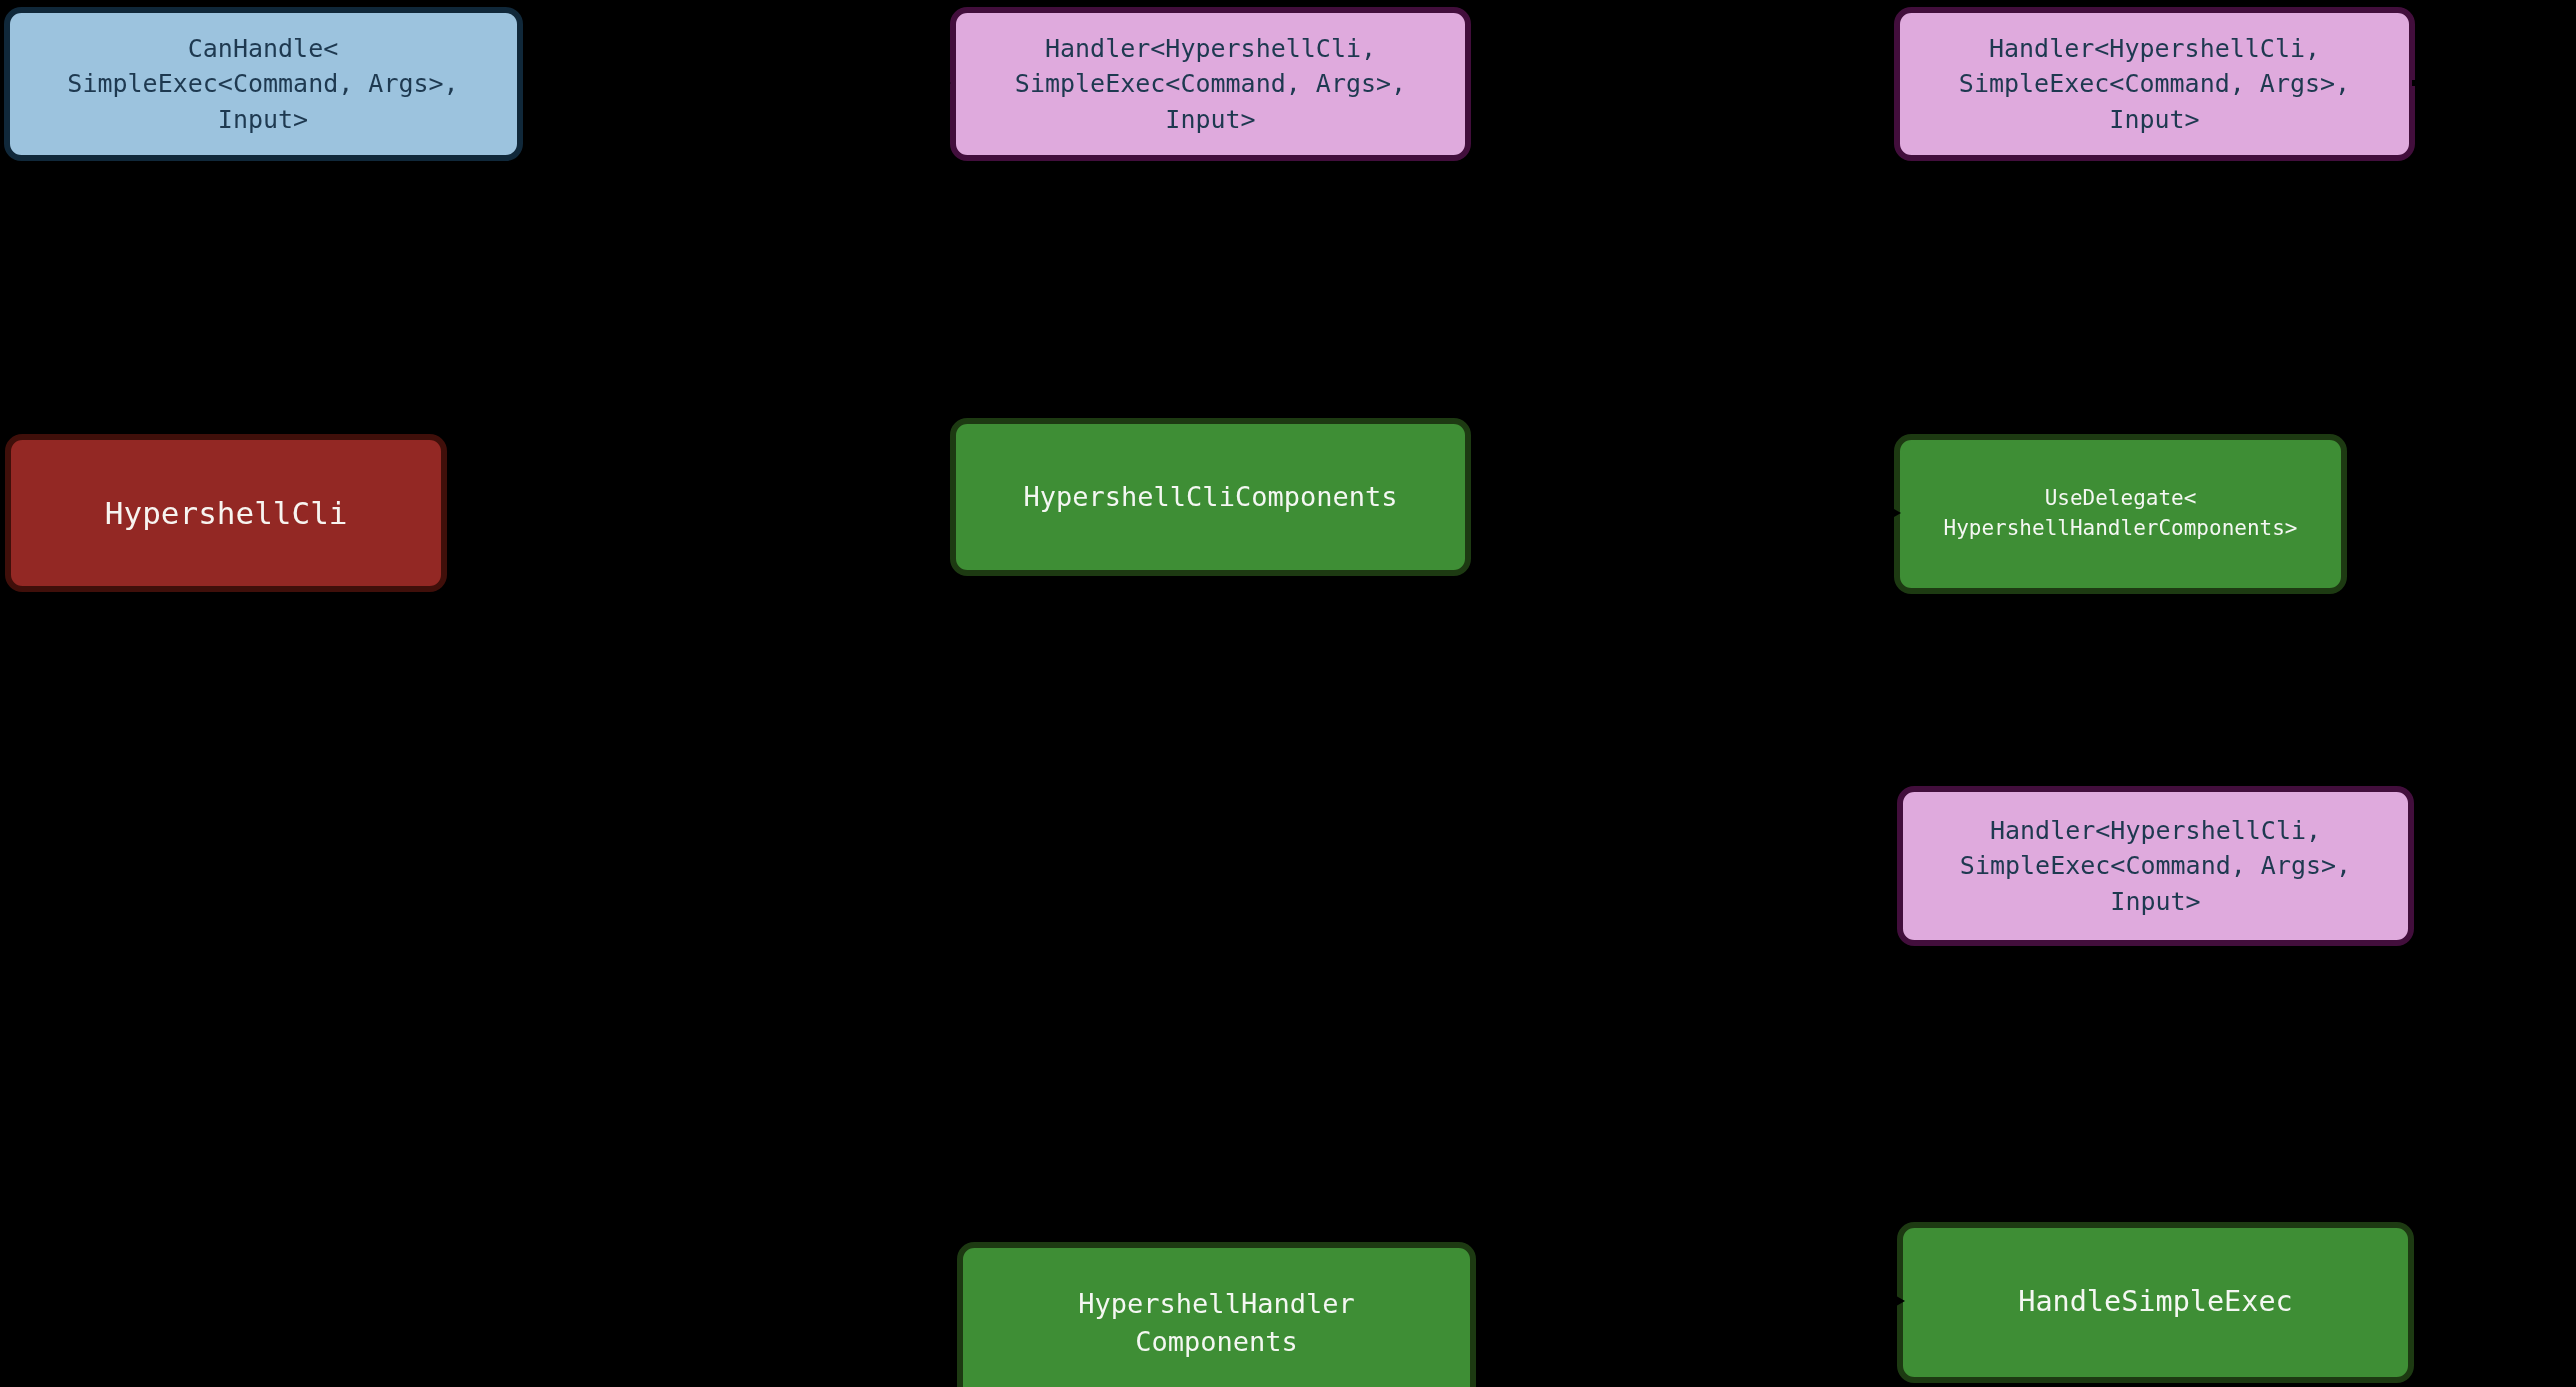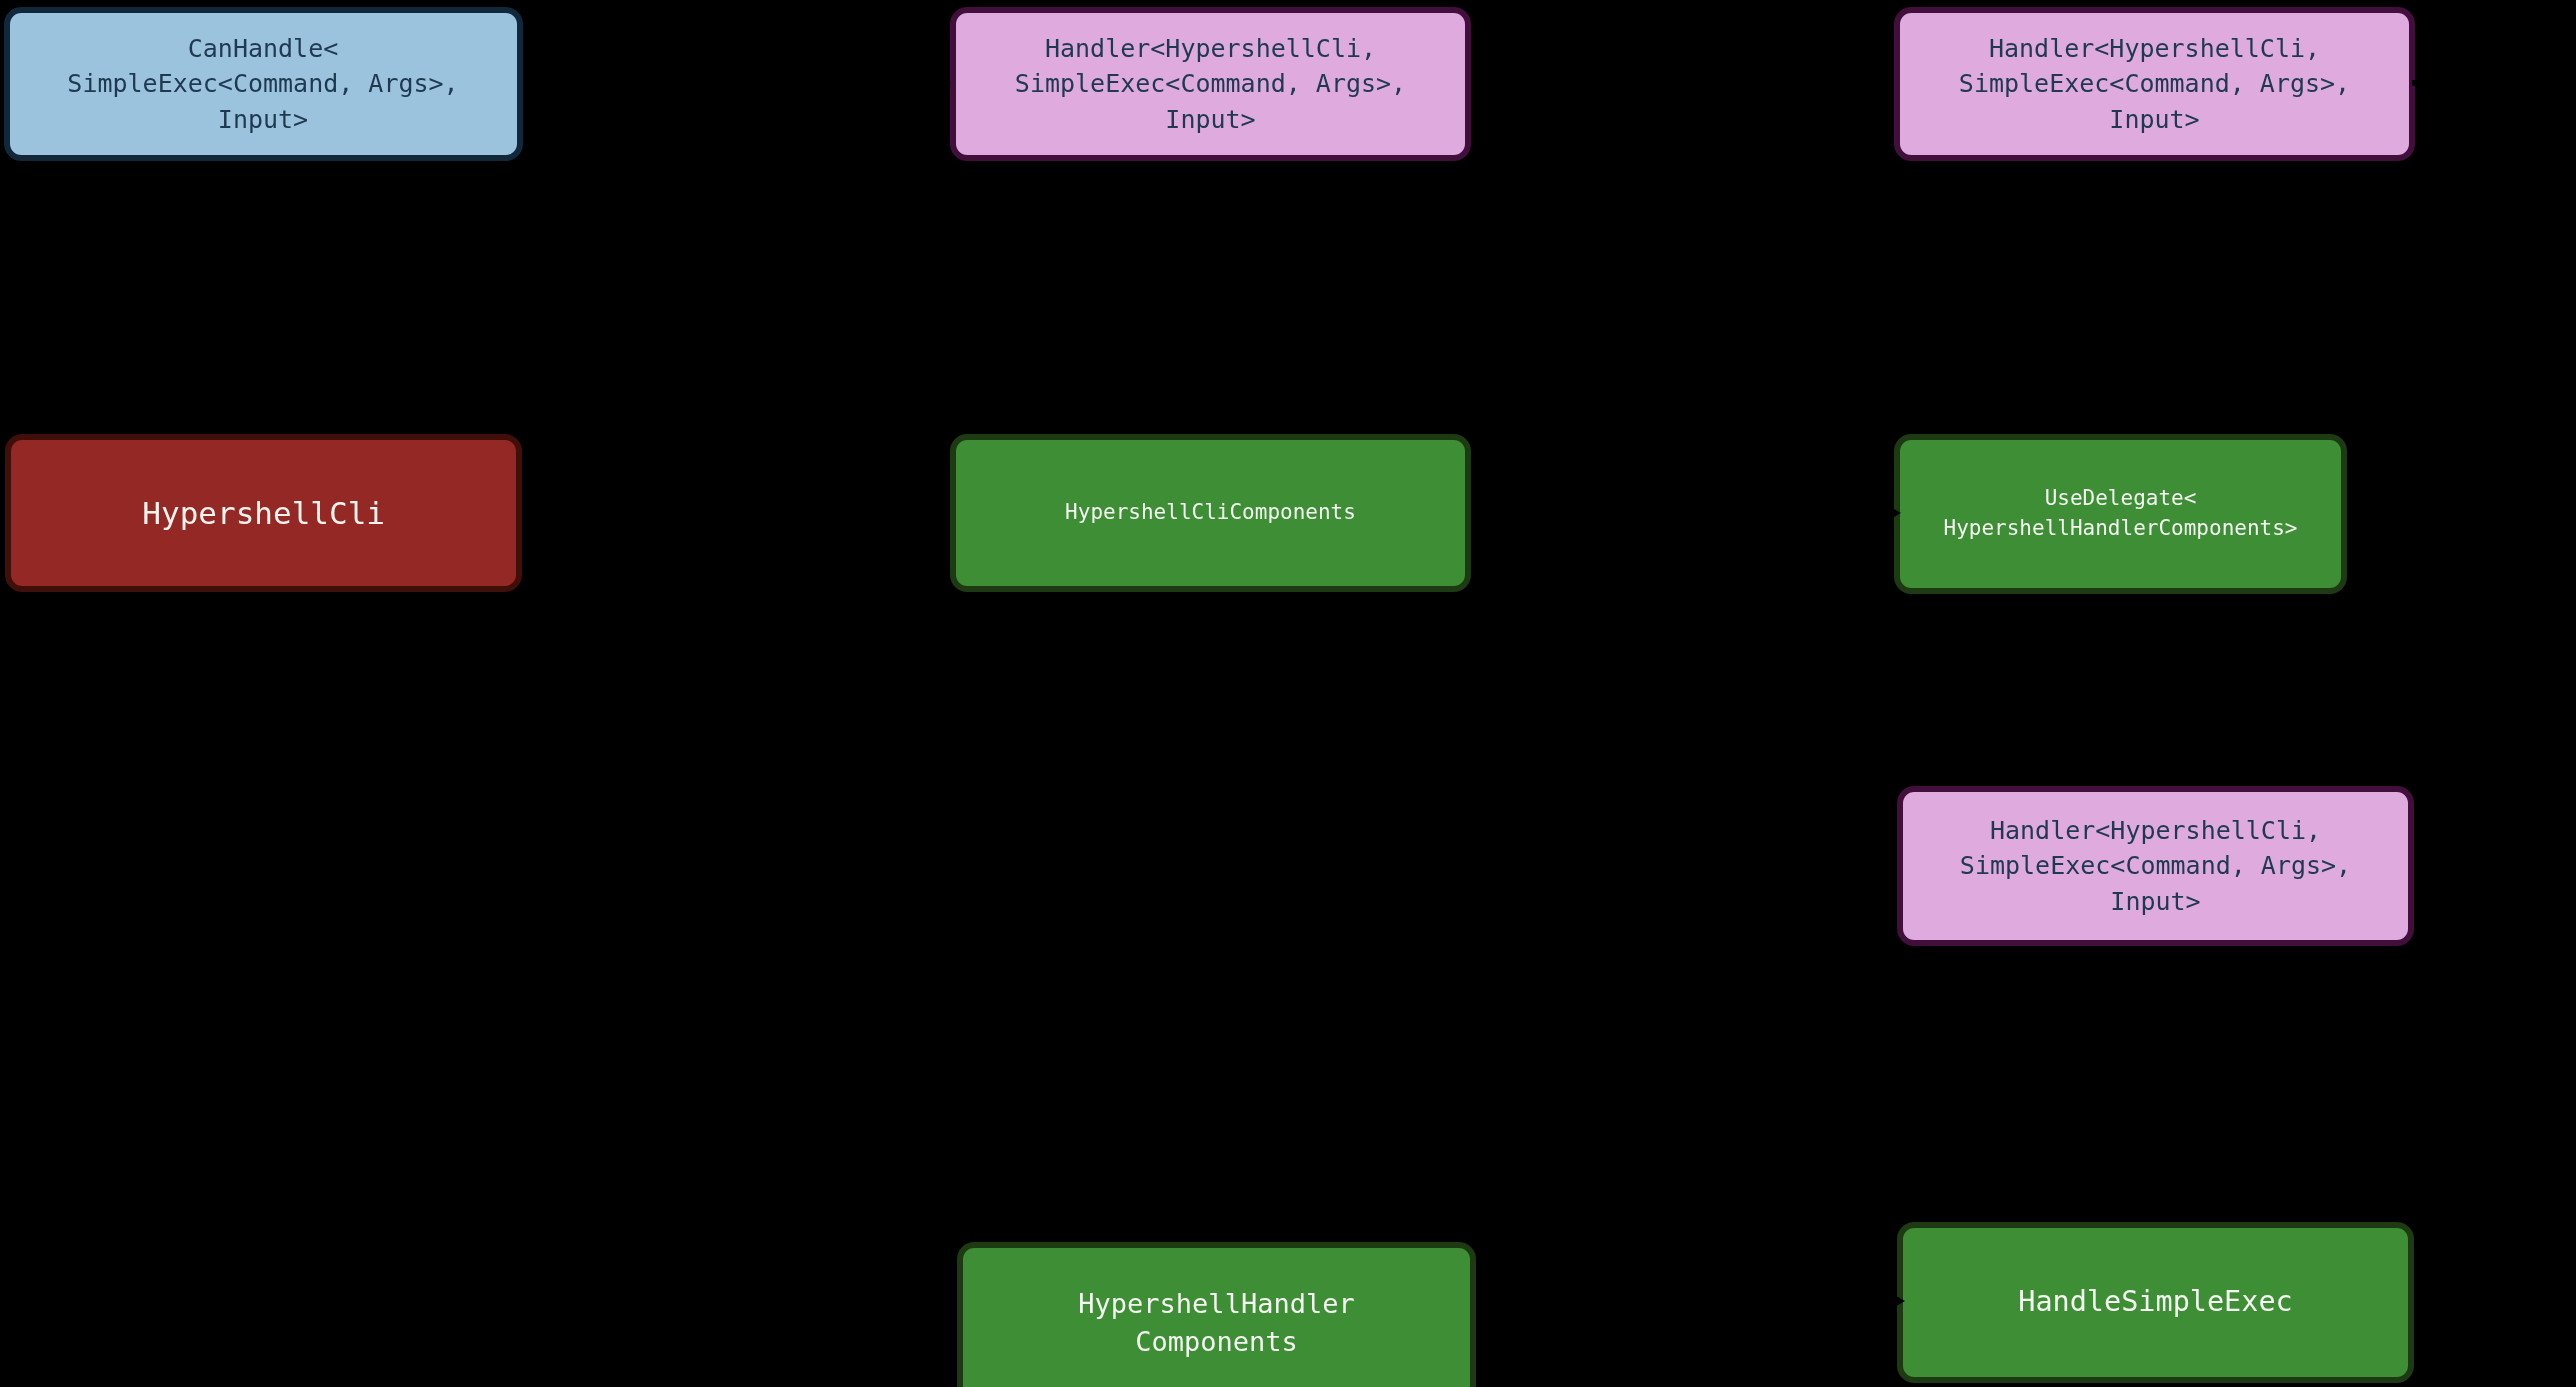"HypershellCli" .n3 { width: 517px -> 442px }
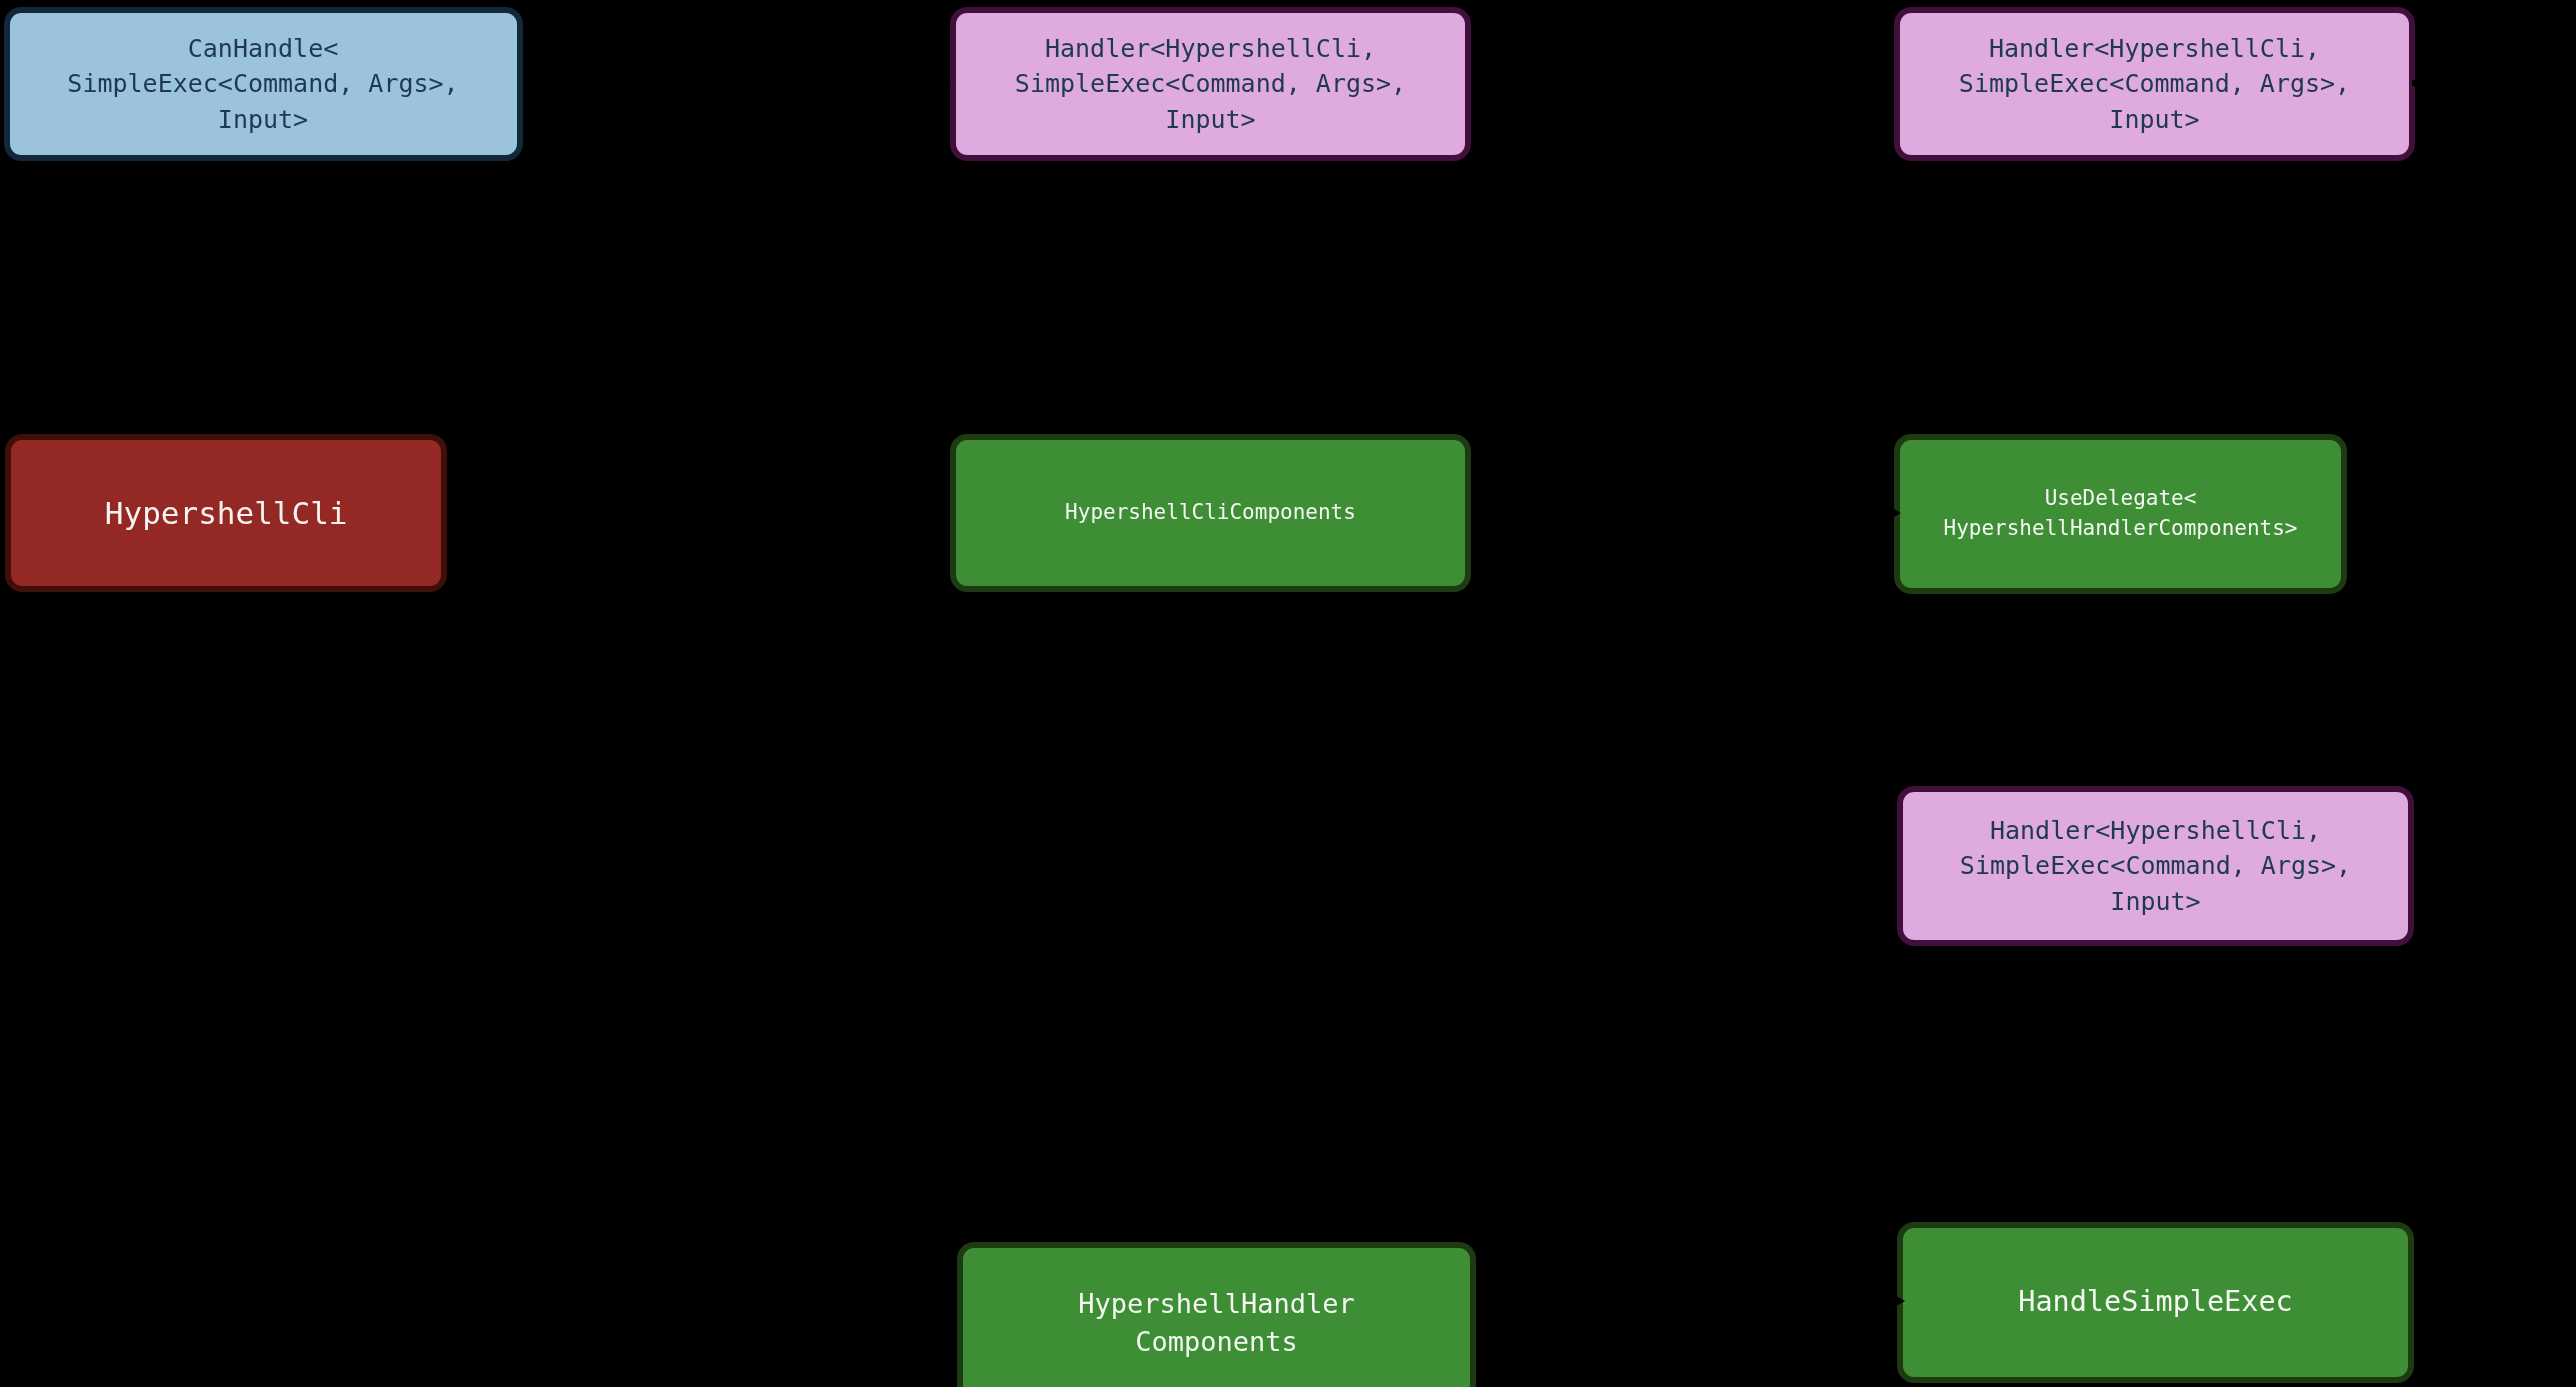"HypershellCliComponents" .n4 { font-size: 21px -> 27px; top: 434px -> 418px }
